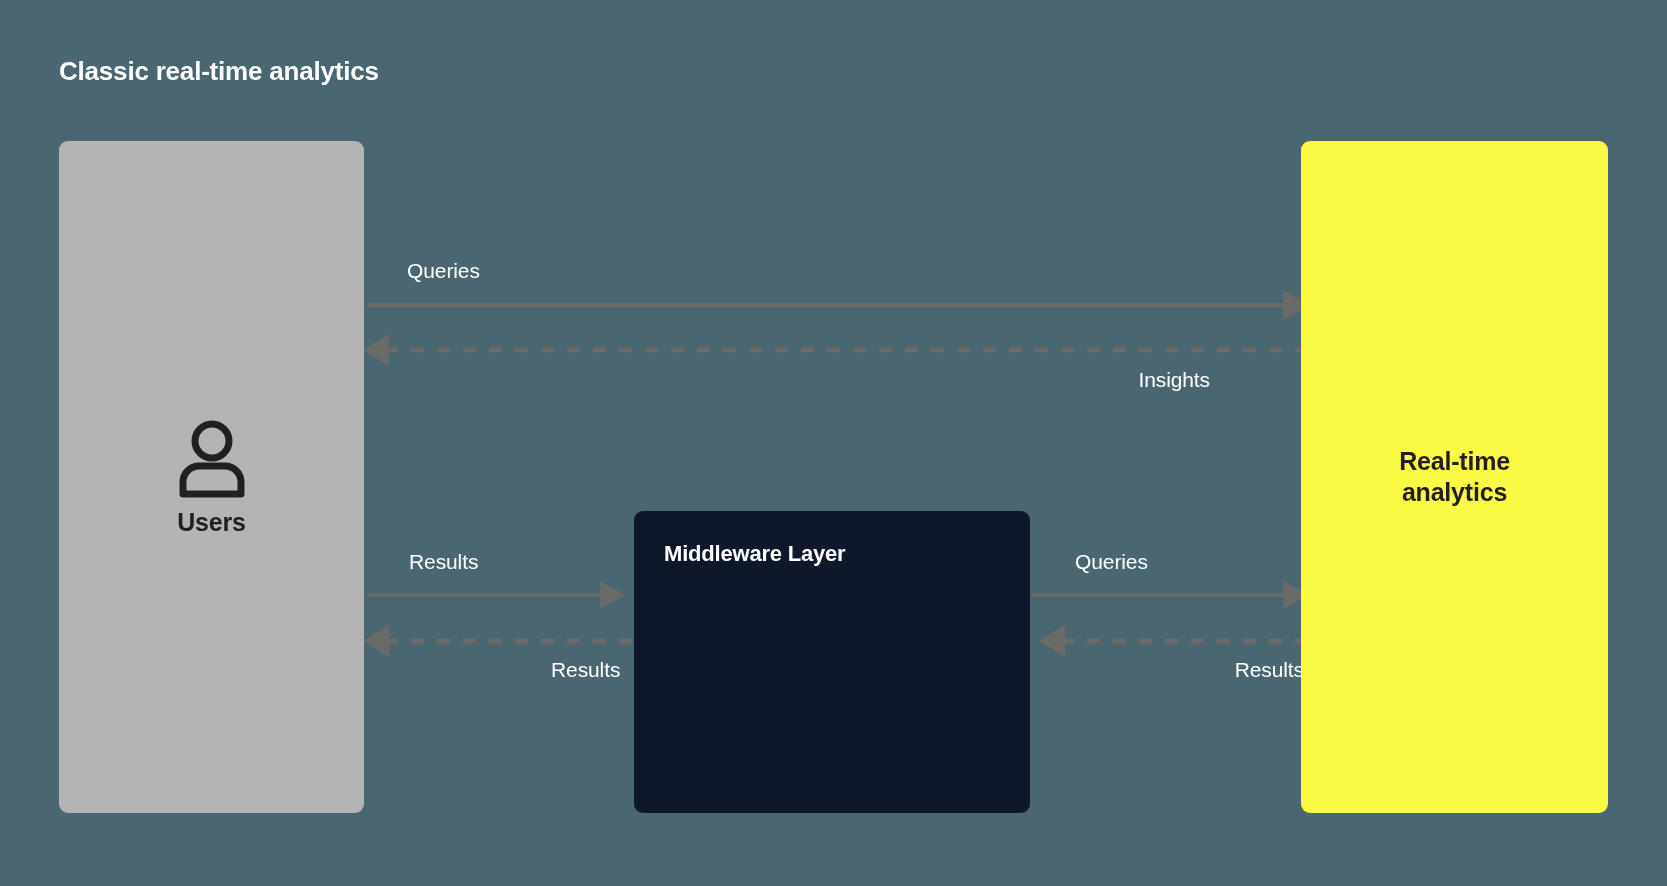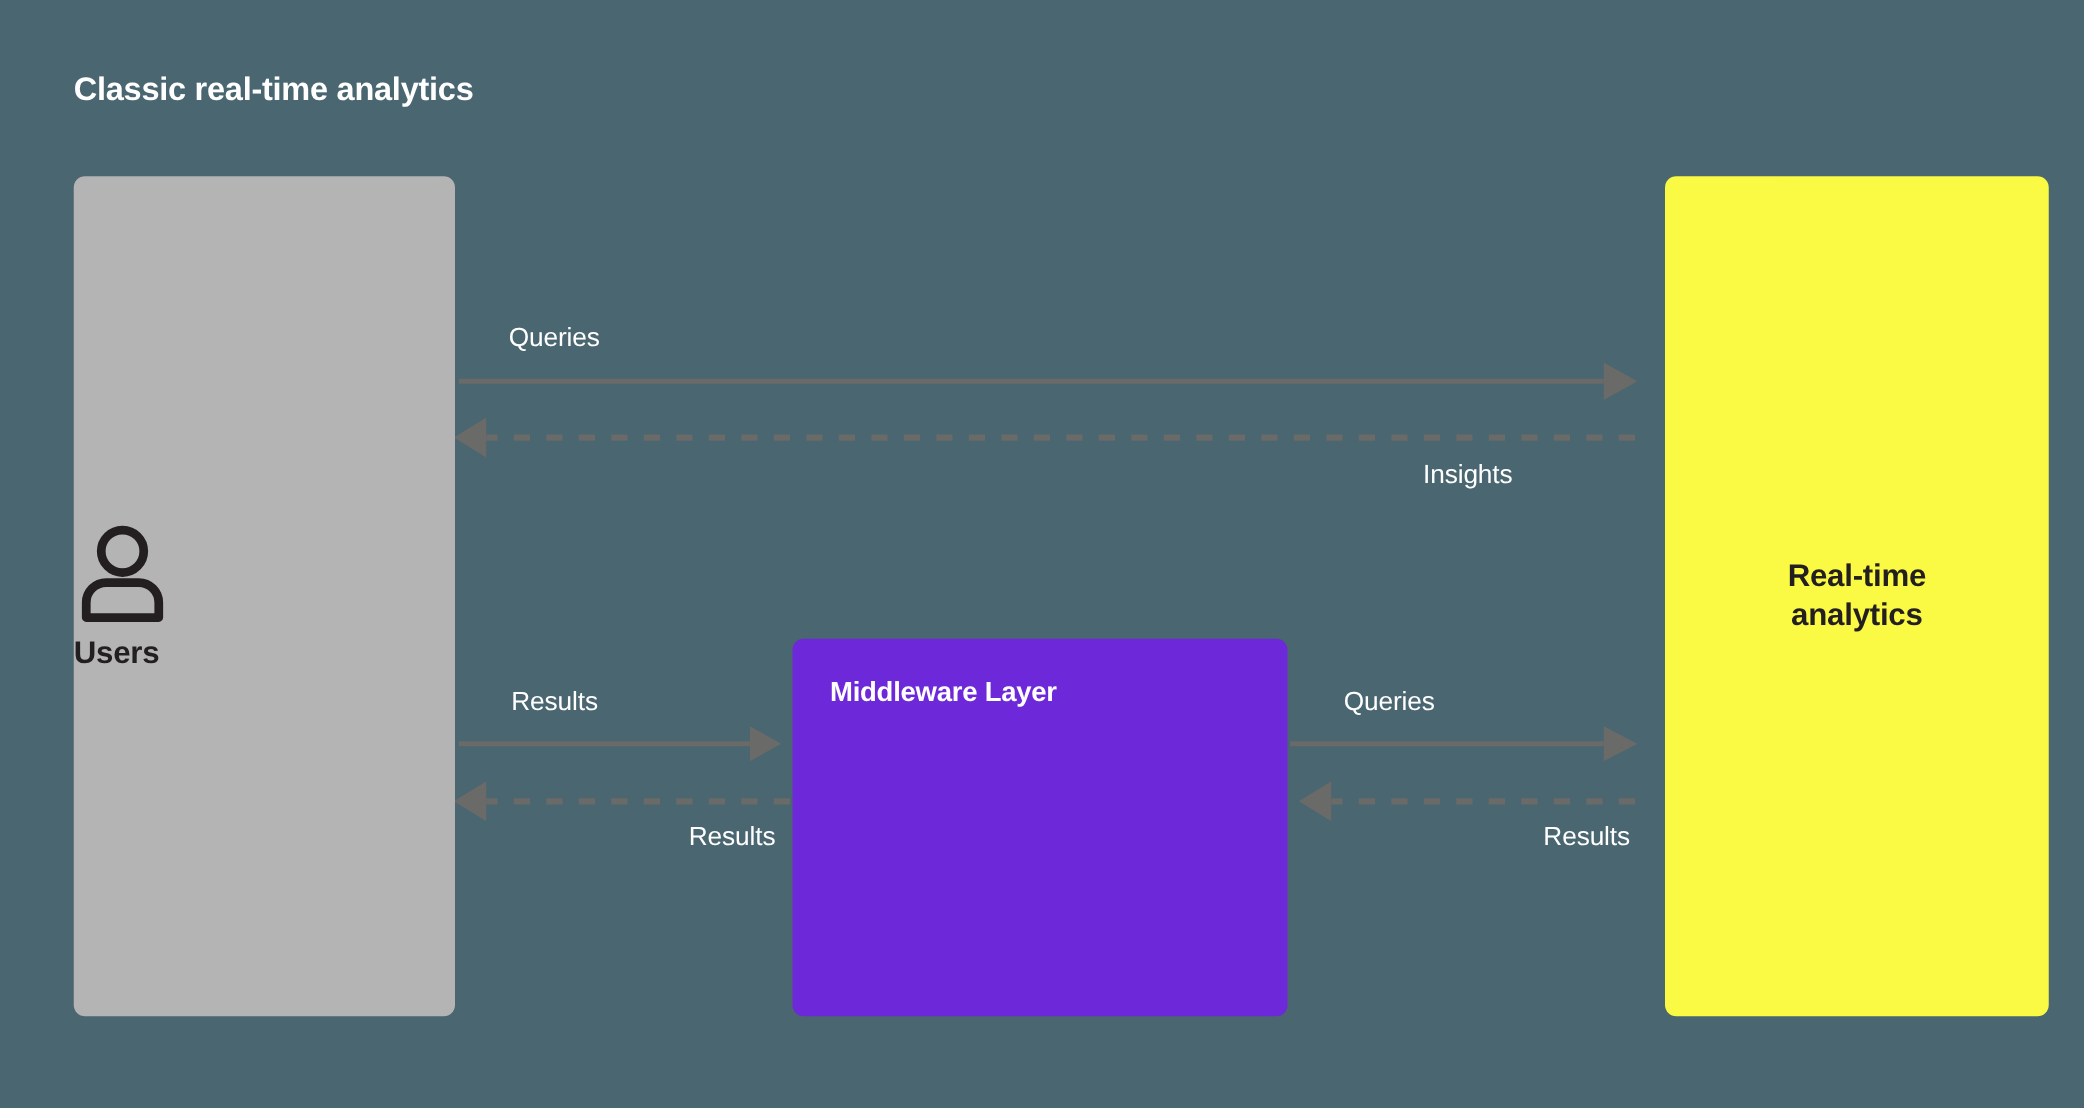"Real-time" .node-database { margin-left: 31px -> none }
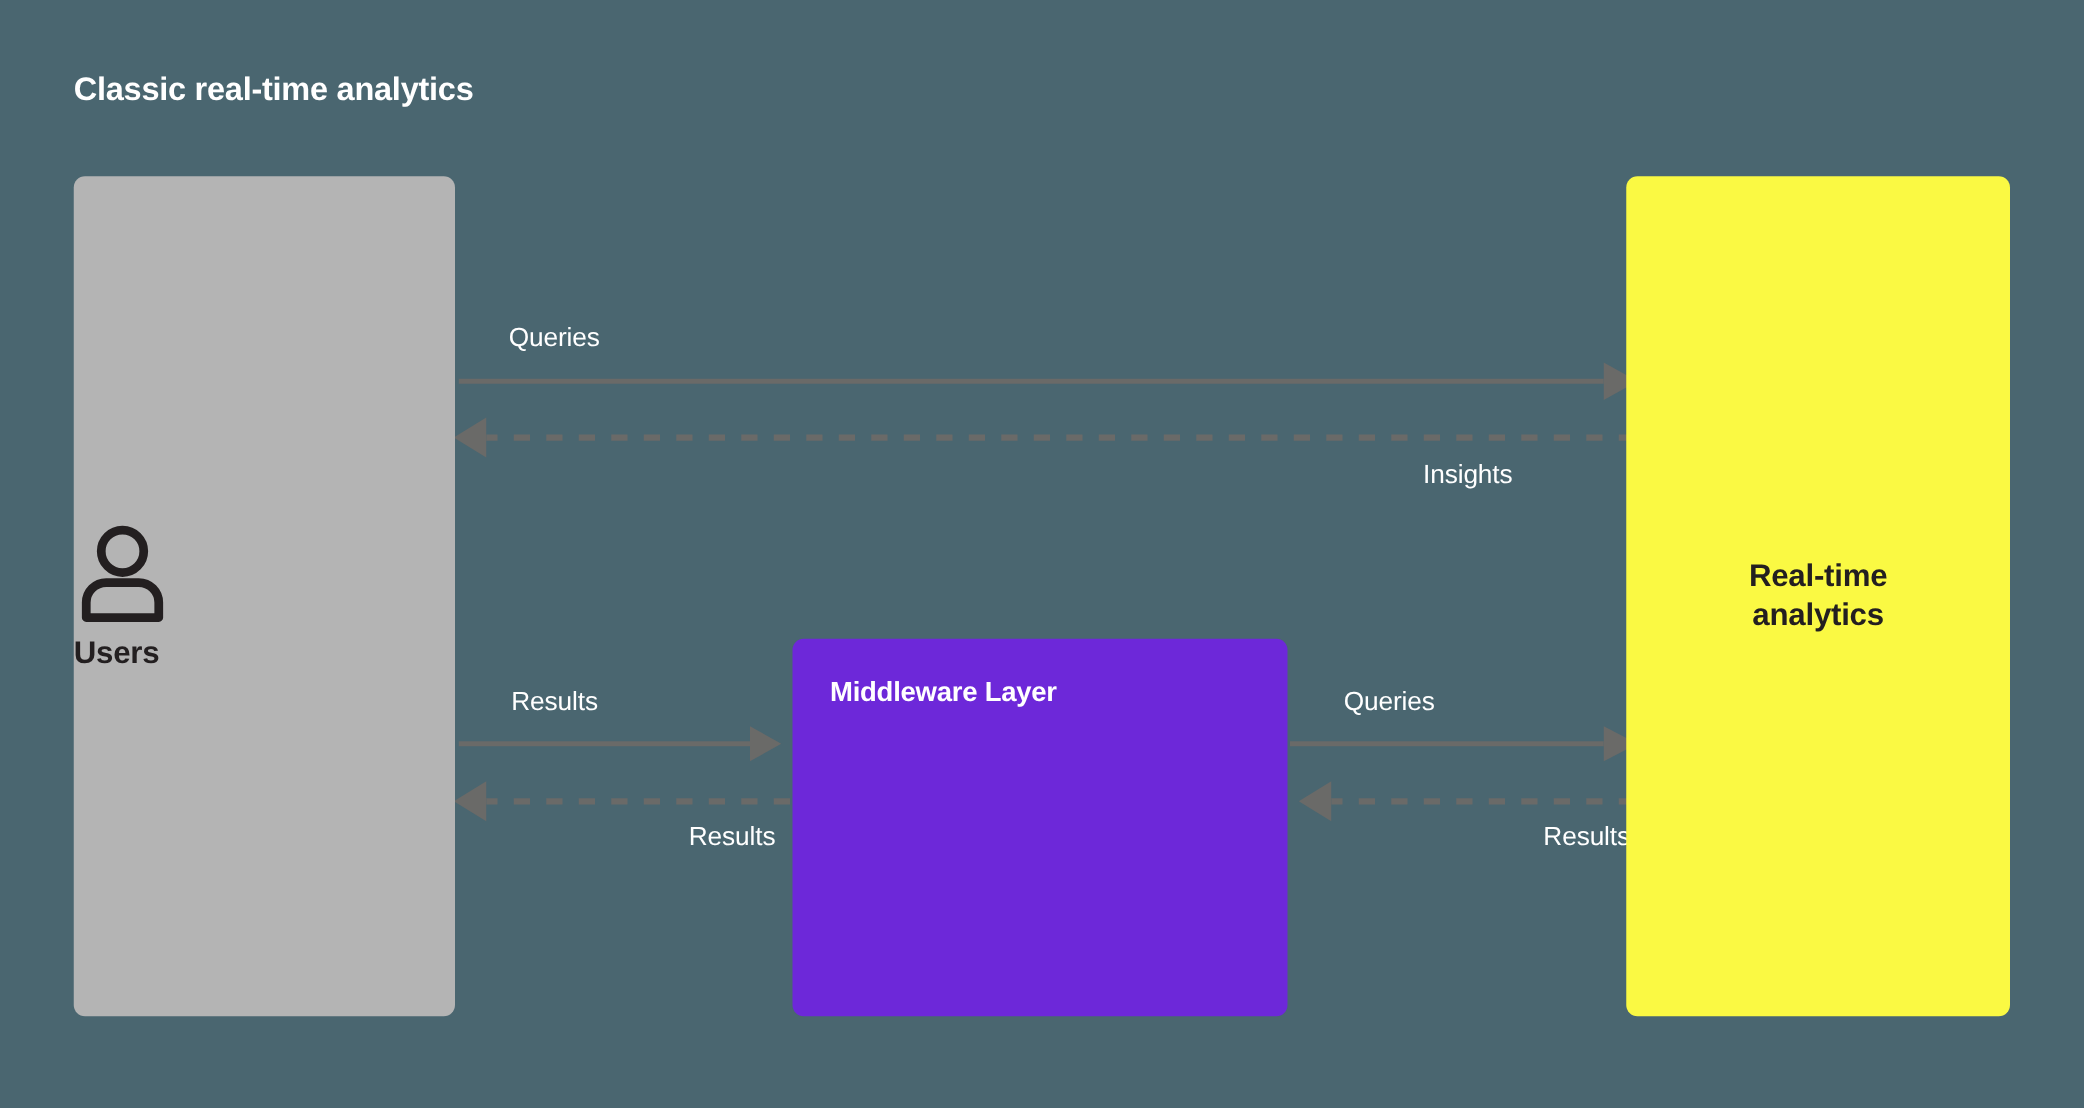"Users" .users-content { align-items: none -> center }
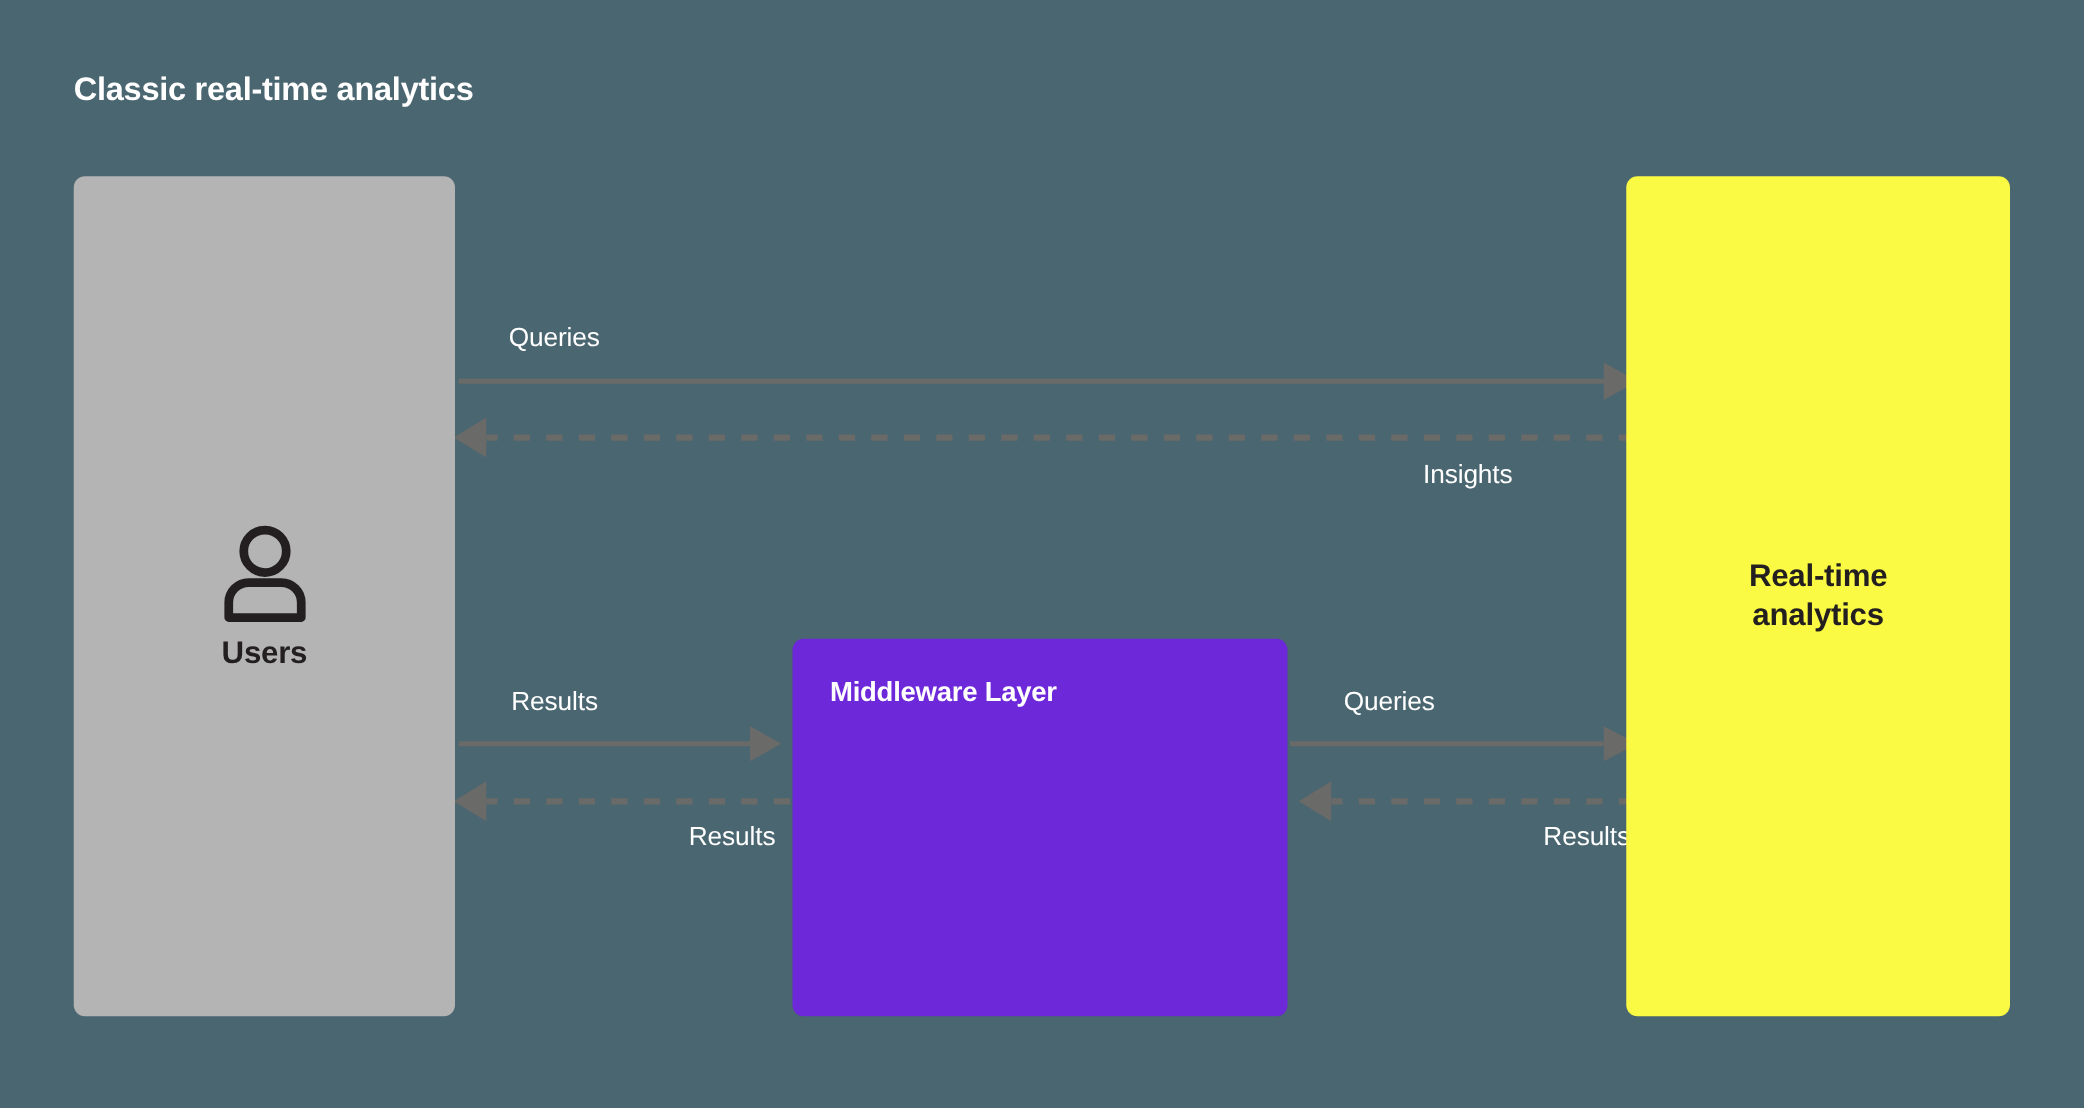"Middleware Layer" .node-middleware { background: #6d28d9 -> #0f172a }
